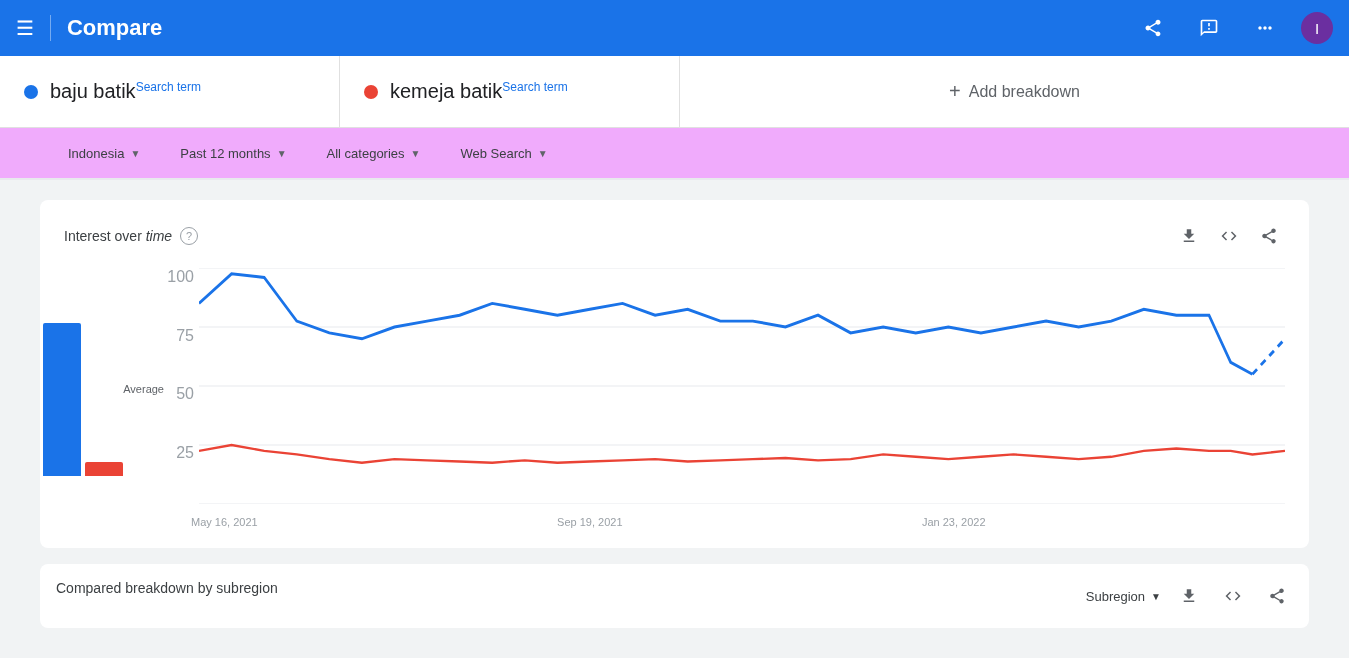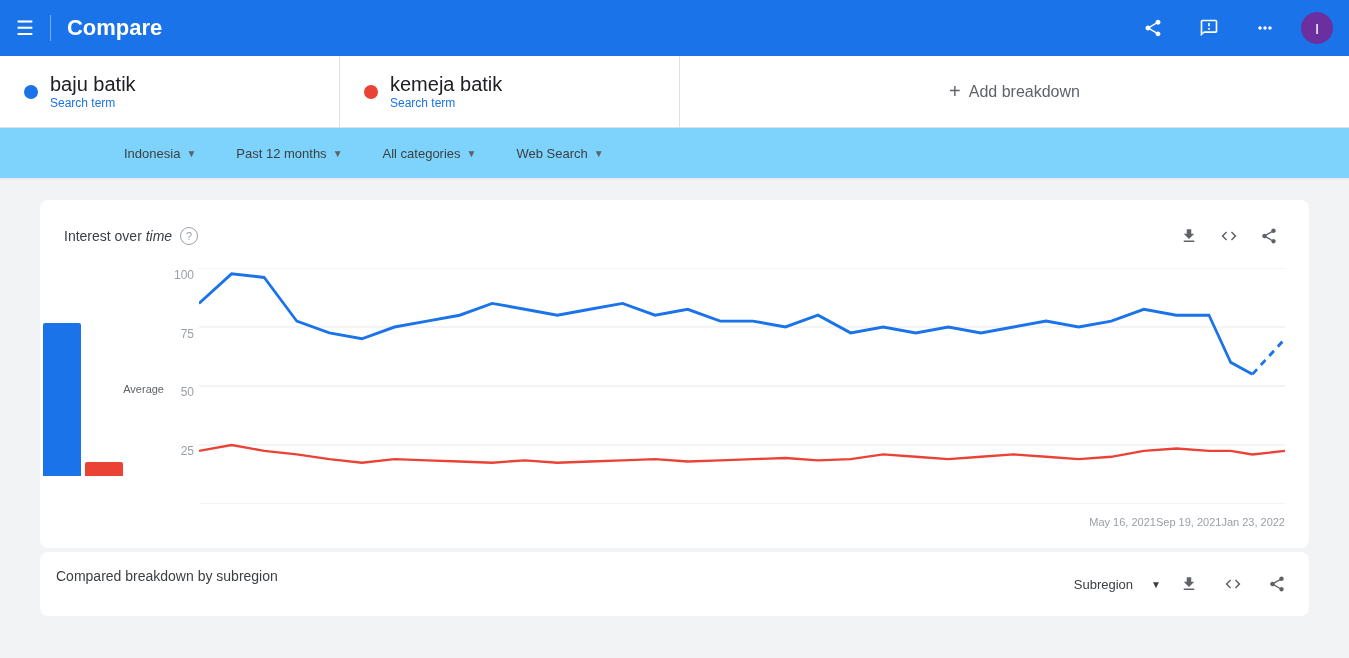"baju batik" .term-text { flex-direction: column -> none }
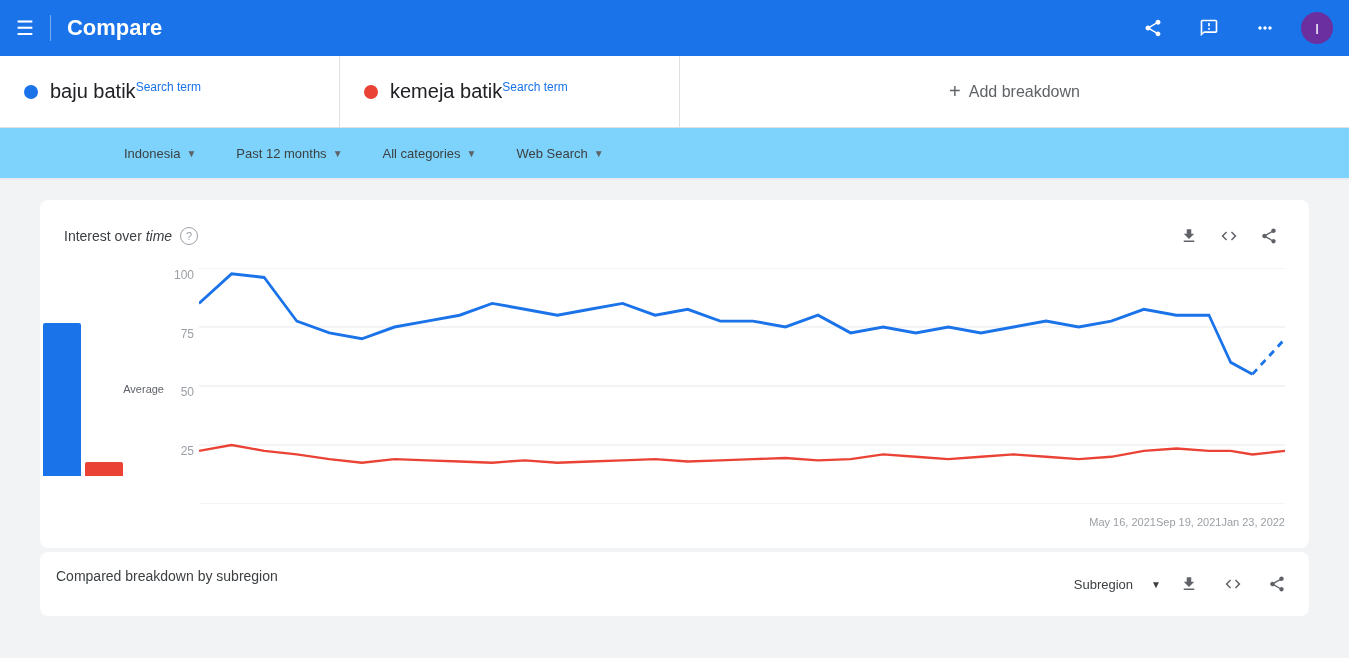"Indonesia" .filters-bar { background: #7dd3fc -> #f0abfc; padding: 0 116px -> 0 60px }
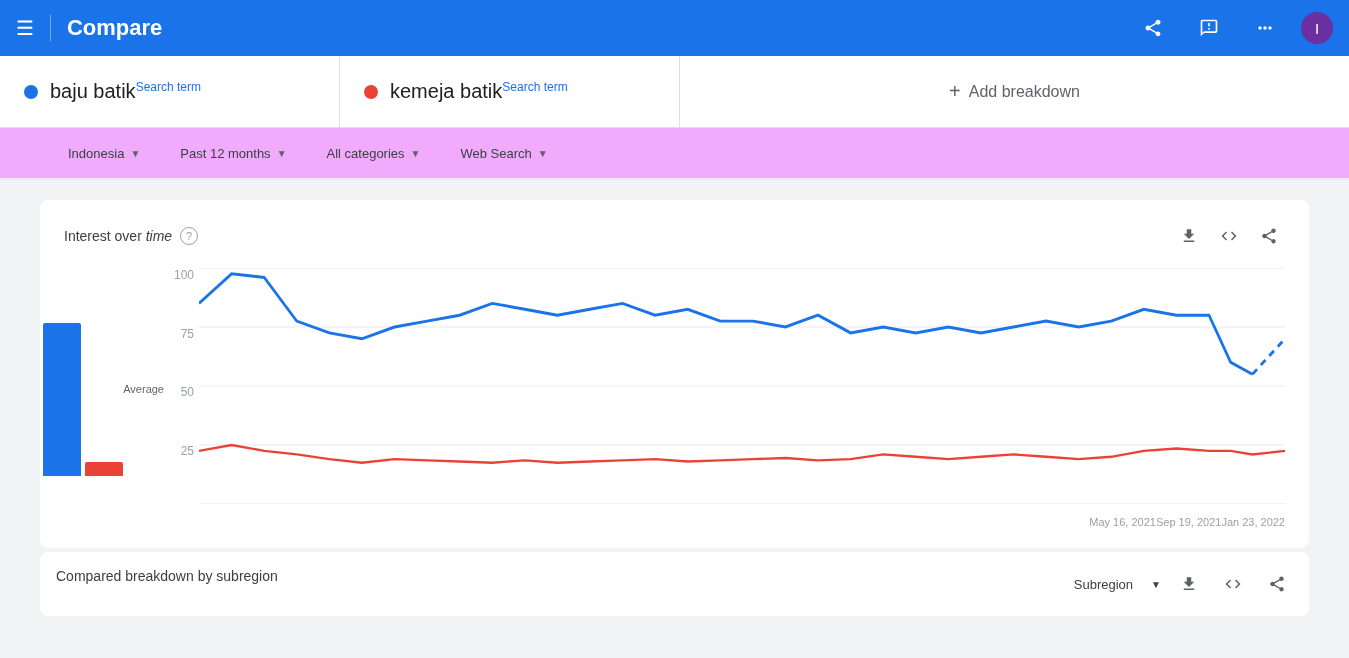"Interest over time" .card { margin-bottom: 4px -> 16px }
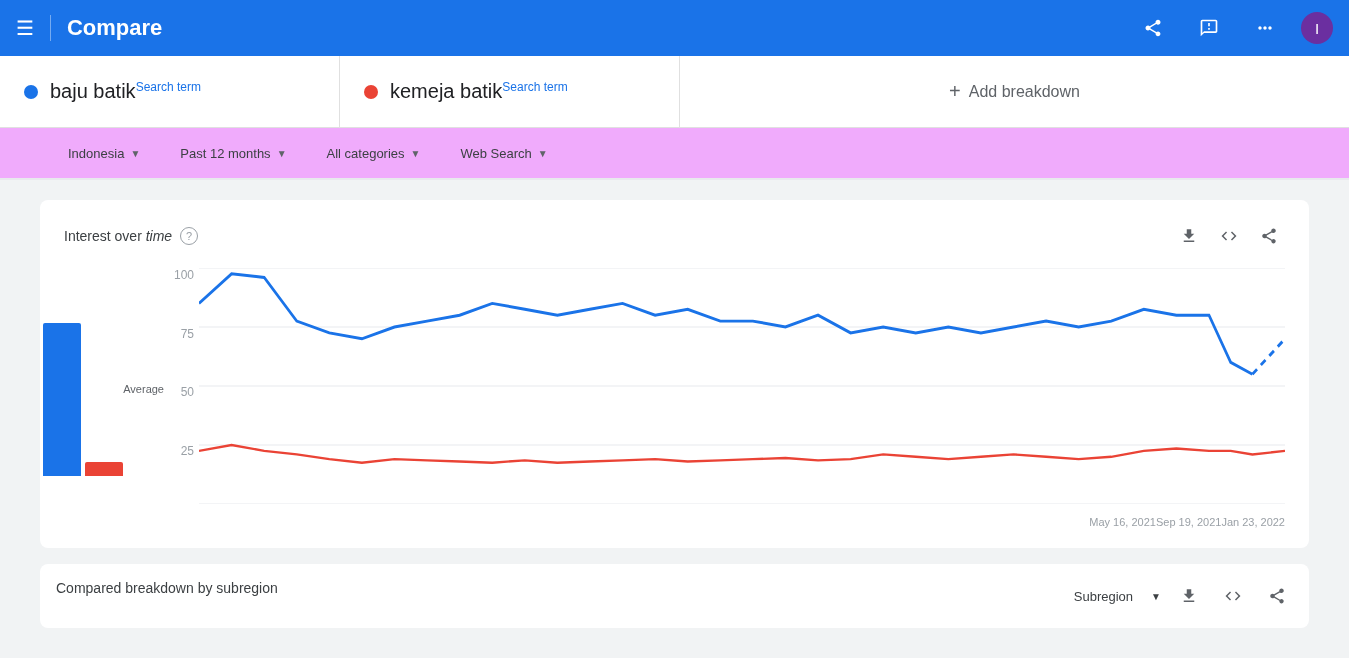"100" .y-label { font-size: 12px -> 16px }
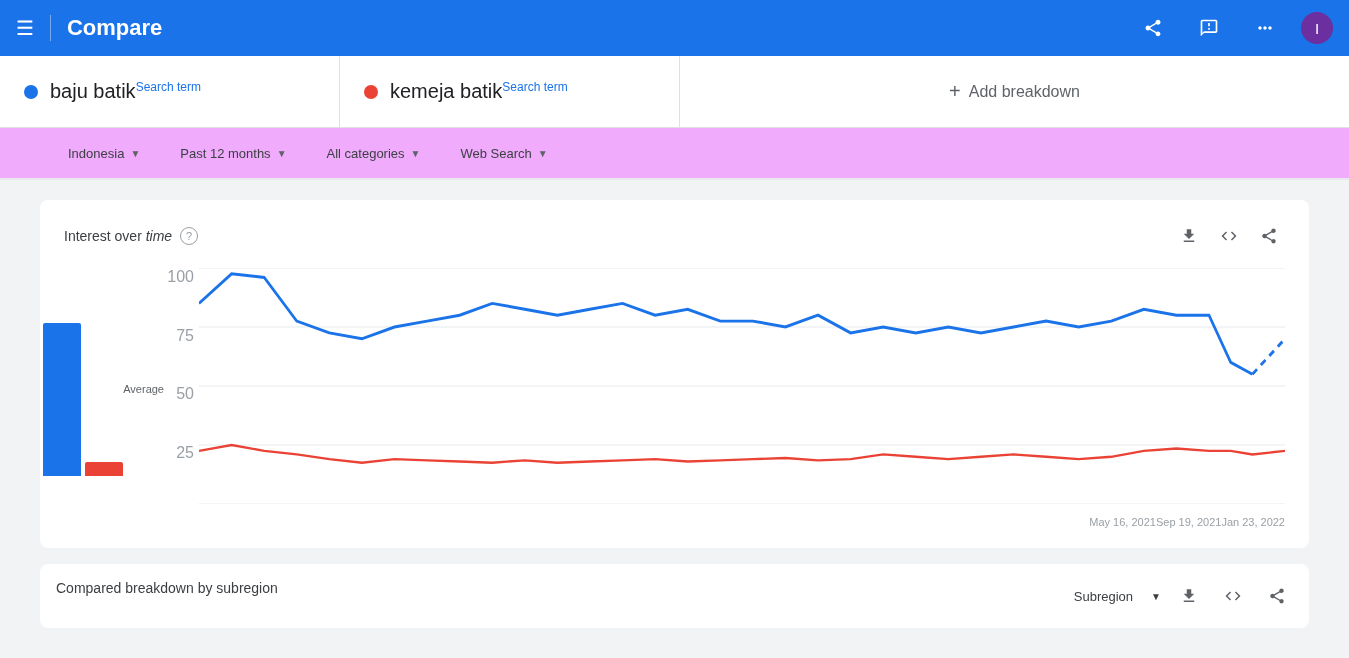"May 16, 2021" .x-axis-labels { justify-content: flex-end -> space-between; left: 19px -> 27px }
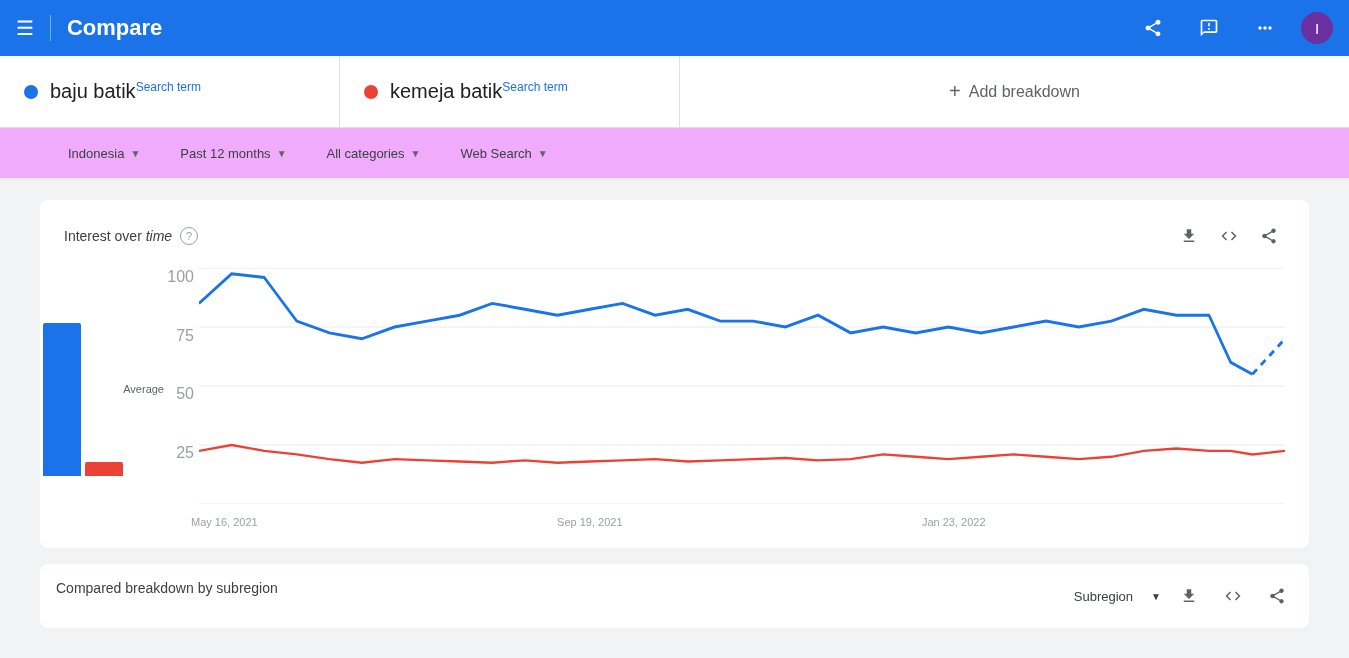"Subregion" .subregion-btn { gap: 18px -> 6px }
